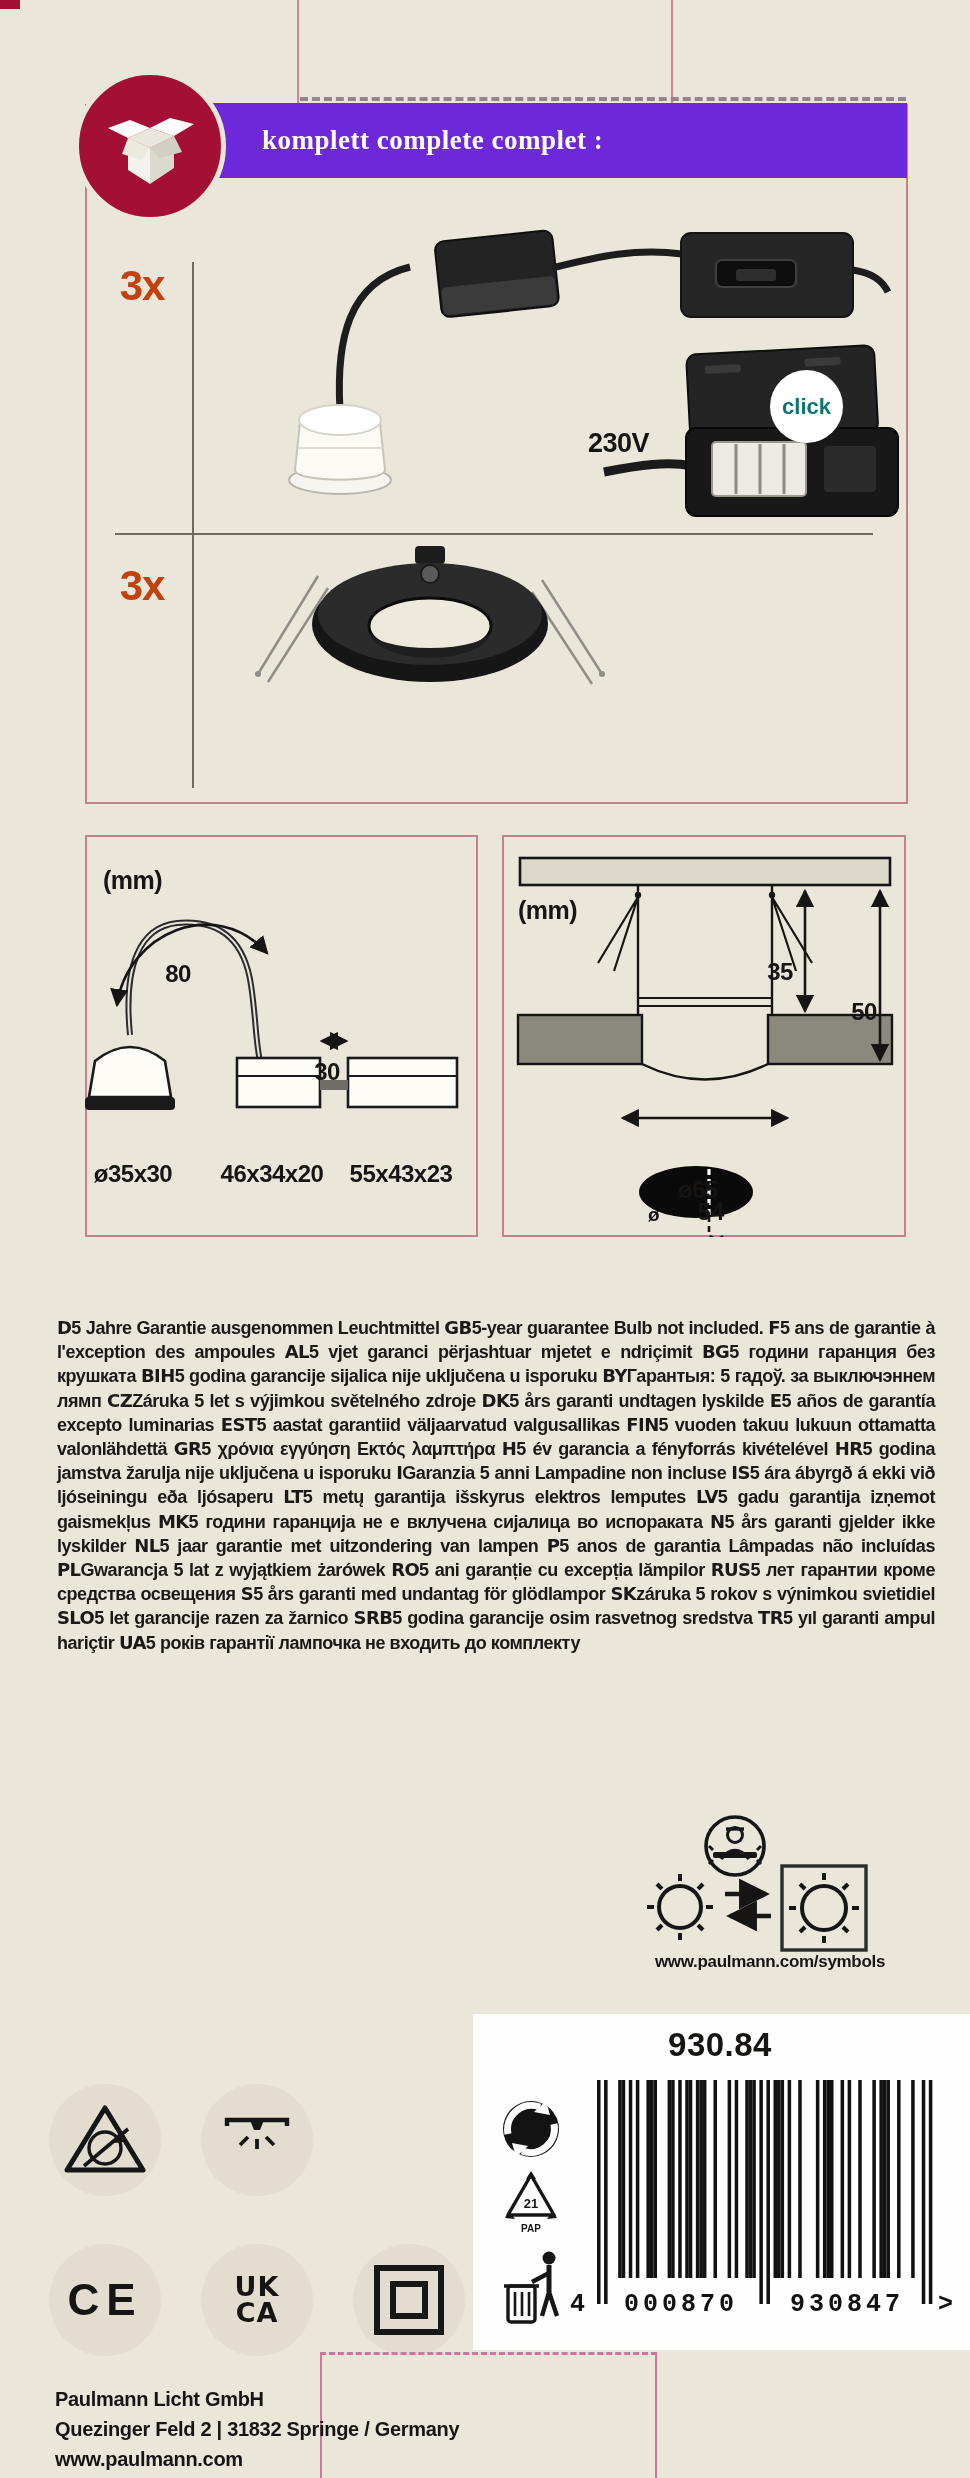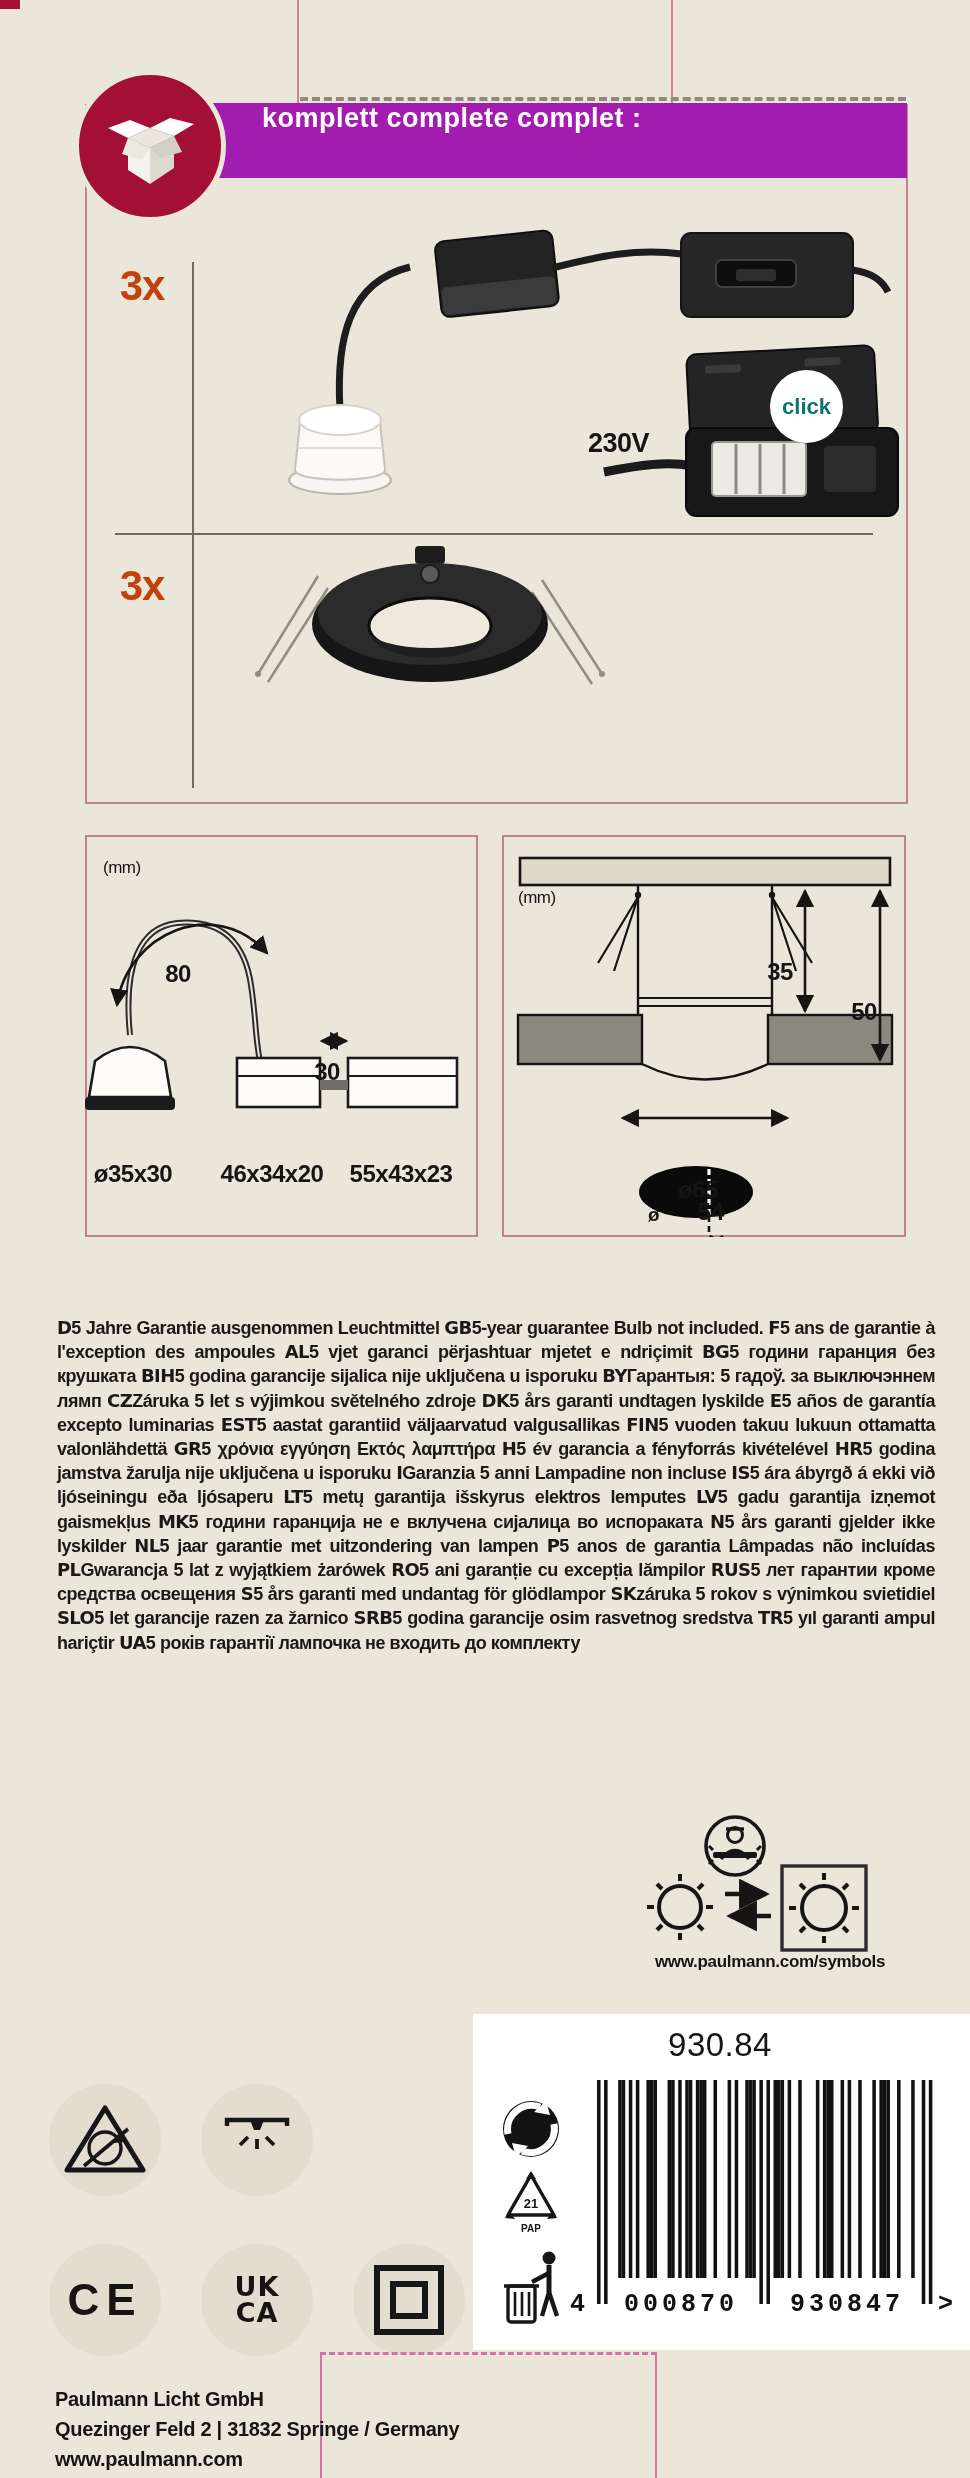"komplett complete complet :" .banner { align-items: none -> center; background: #a21caf -> #6d28d9; font-family: none -> Liberation Serif, serif }
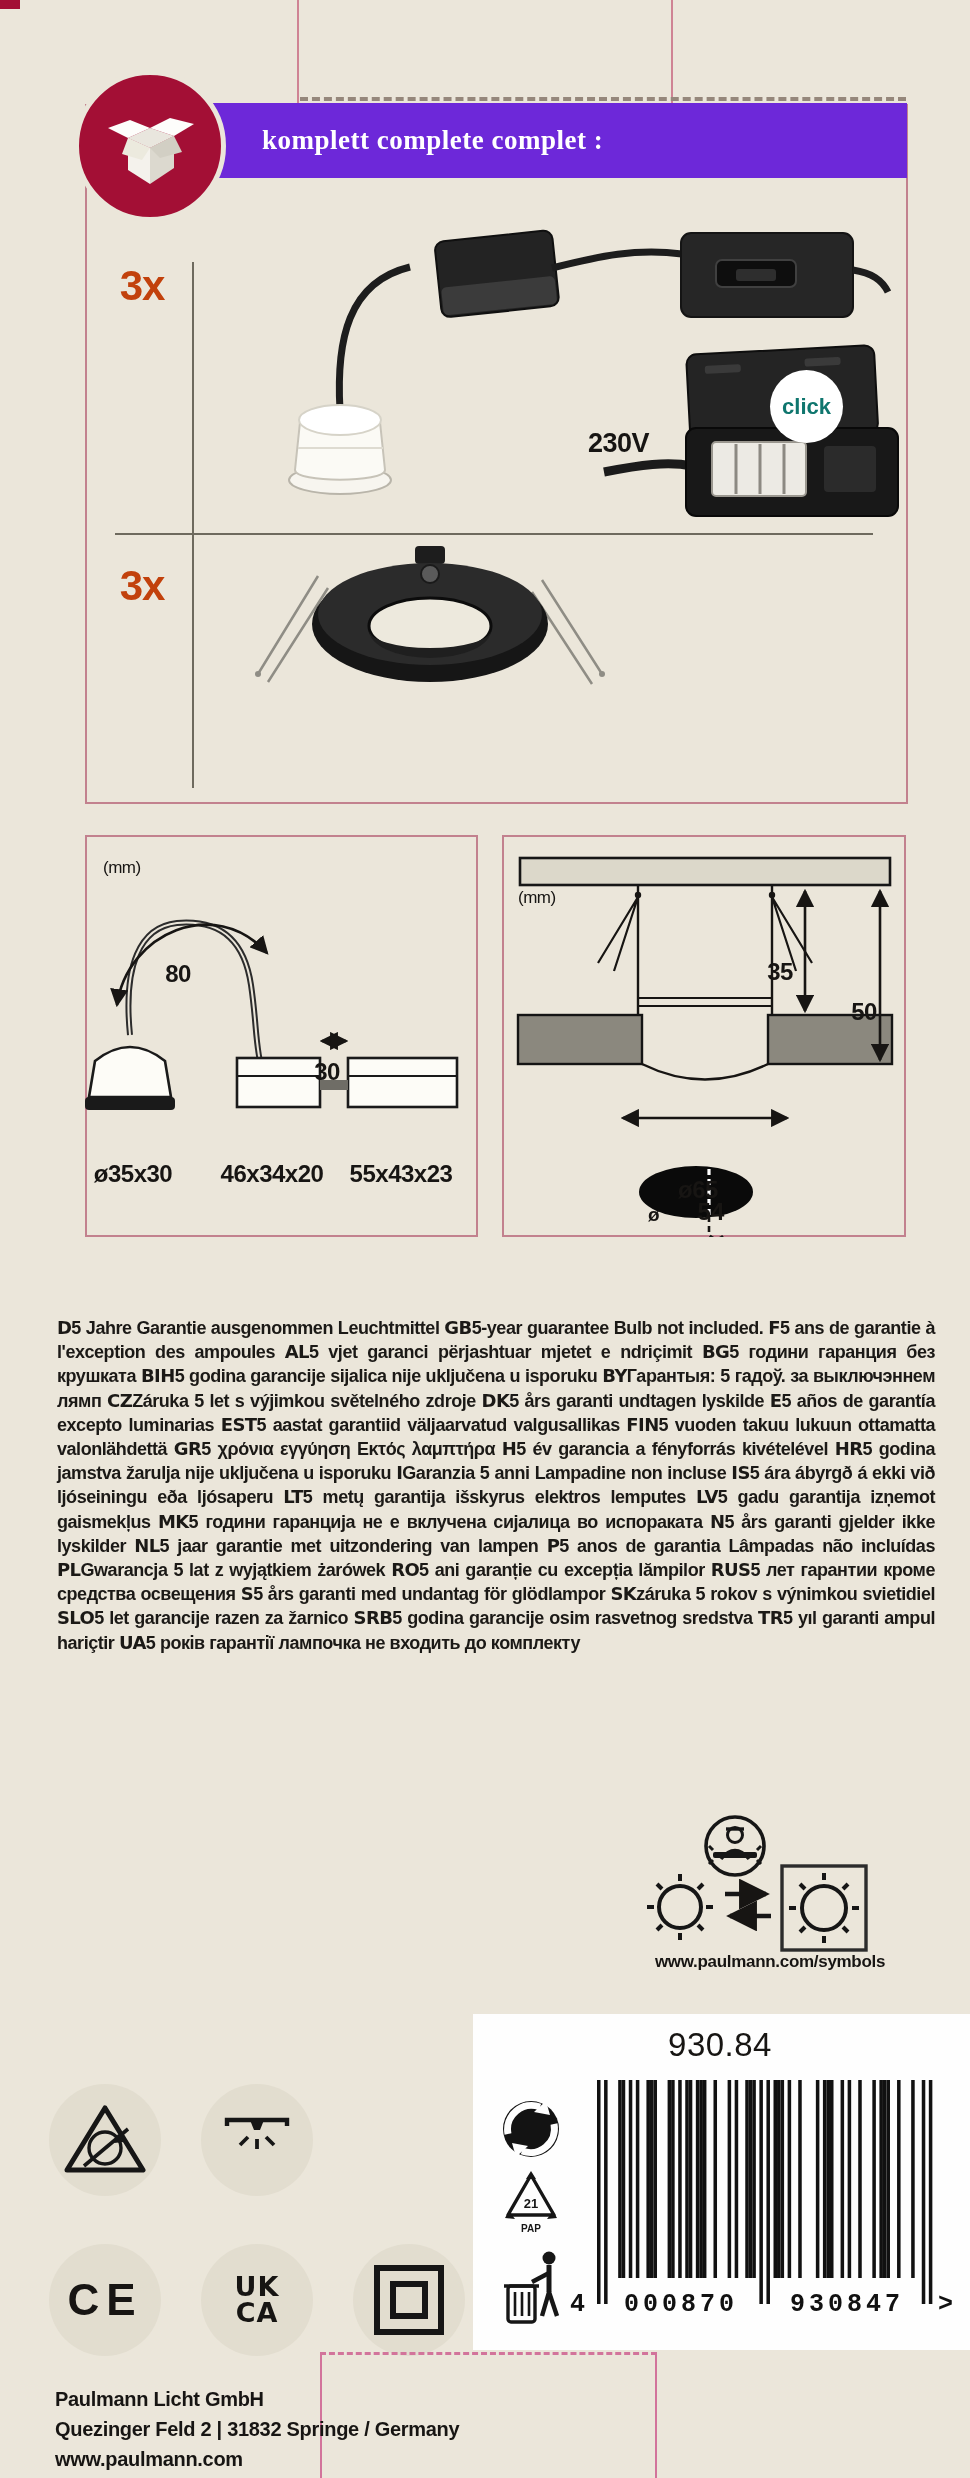"(mm)" .mm { font-size: 17px -> 25px; font-weight: 400 -> 700; margin-top: none -> 8px }
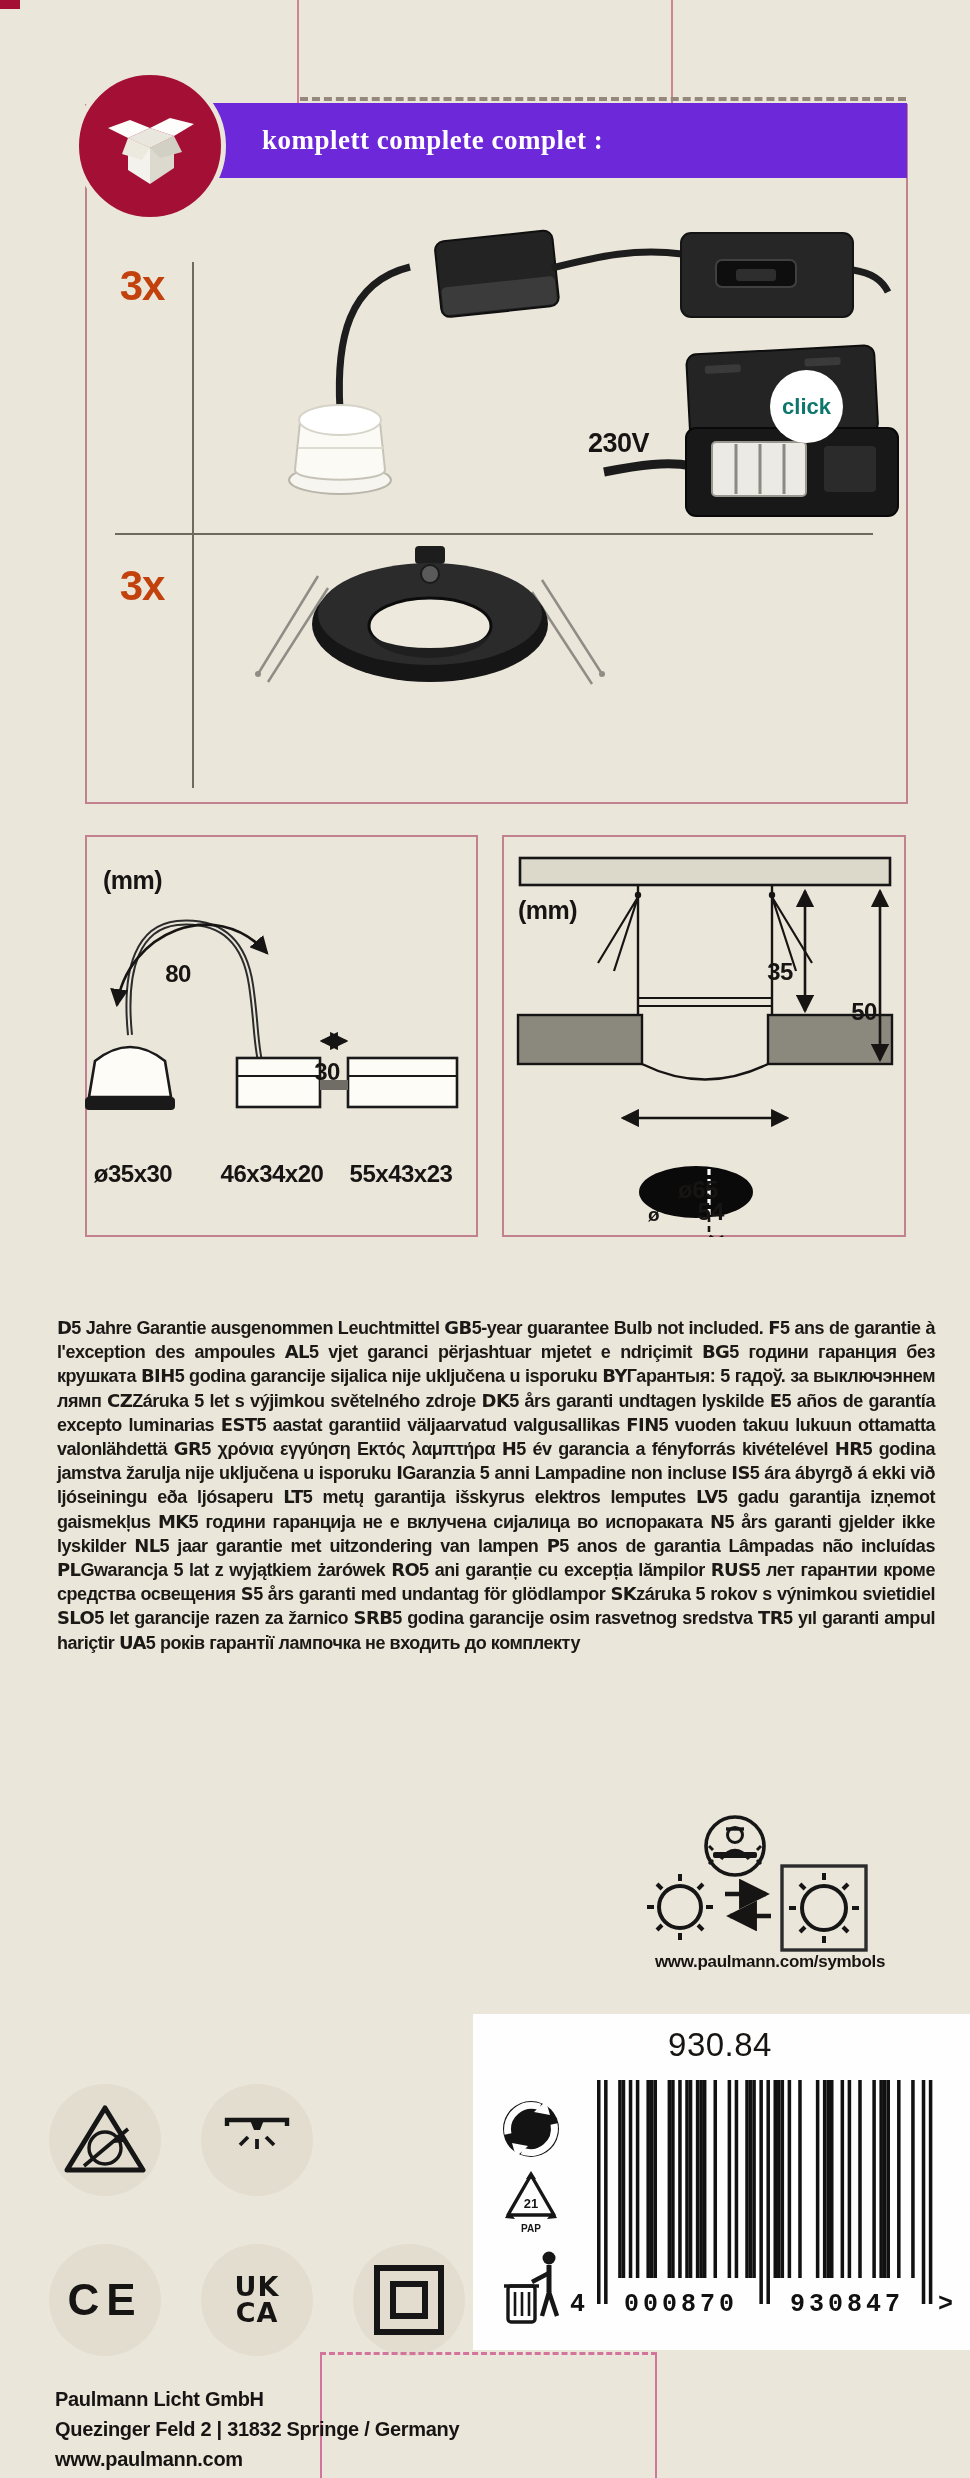"930.84" .article { font-weight: 400 -> 700 }
